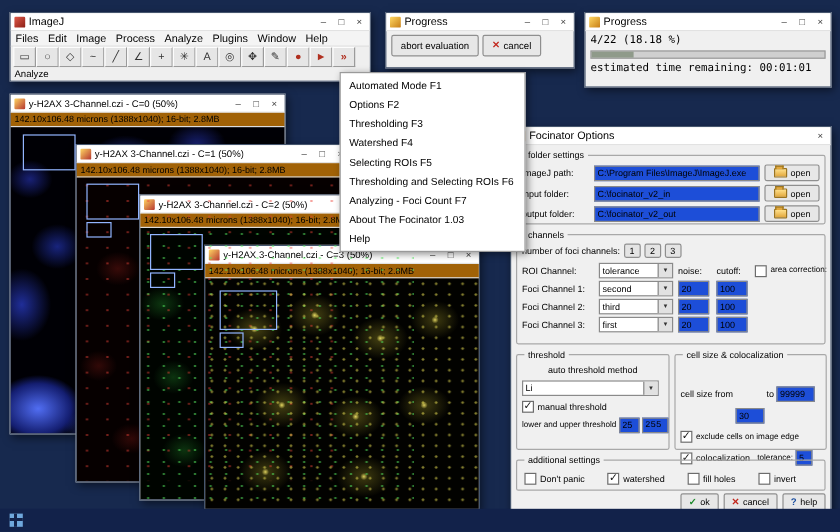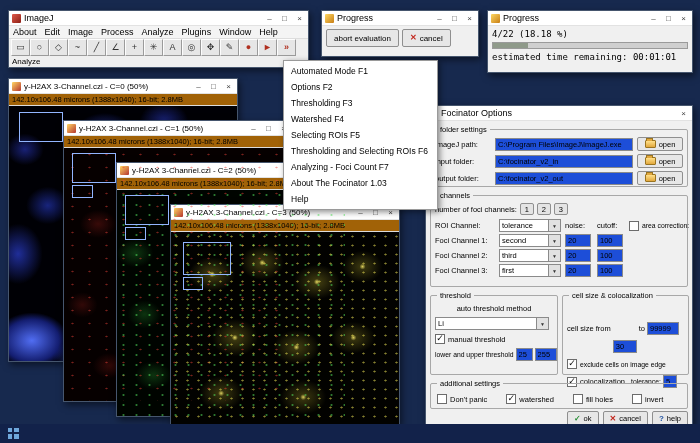"About" span.mitem { text: About -> Files }
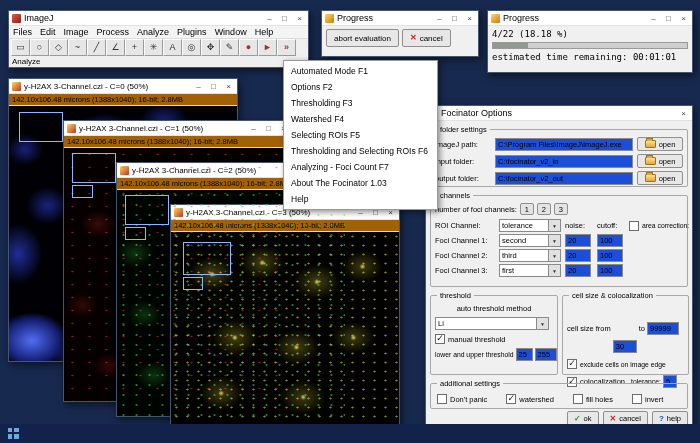"255" input.field { font-family: none -> Liberation Mono, monospace }
